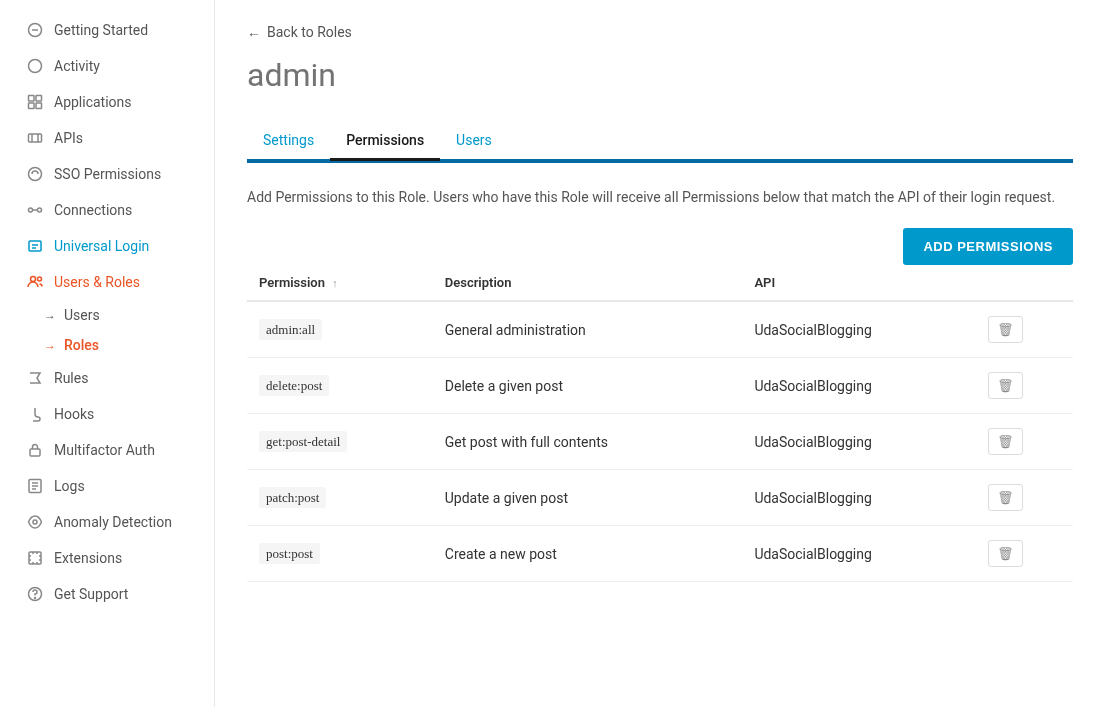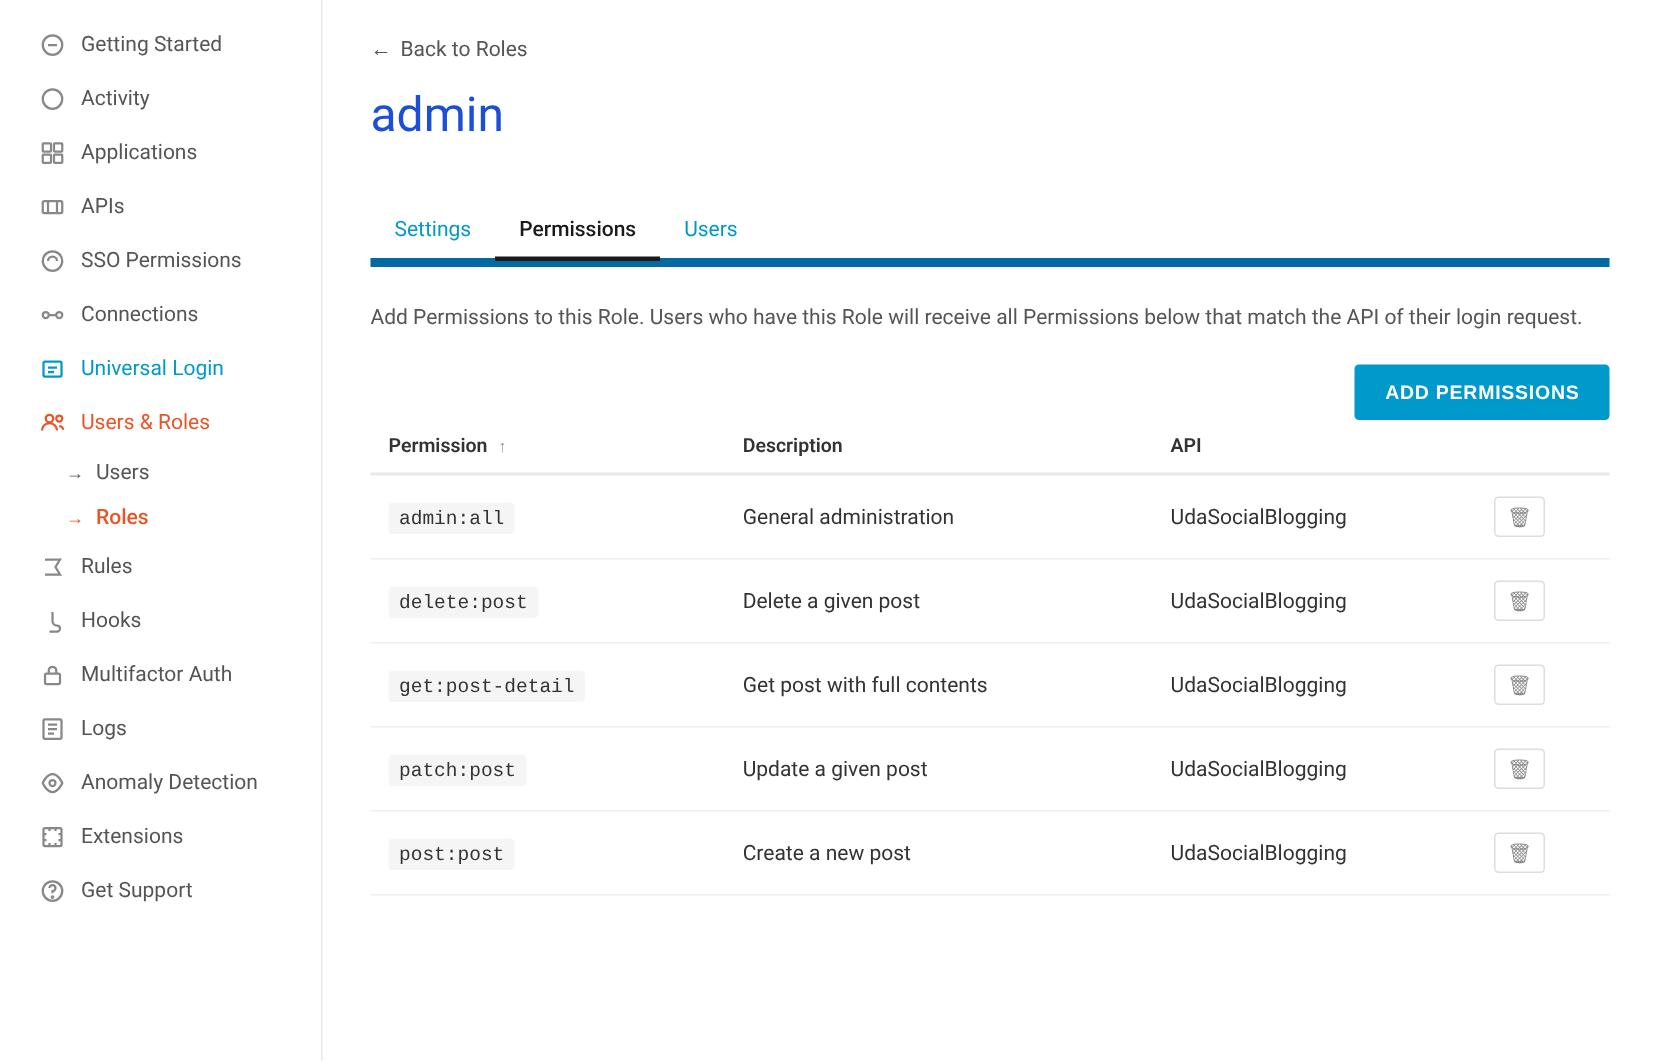"admin" .page-title { color: #1d4ed8 -> #737373; margin-bottom: 40px -> 28px }
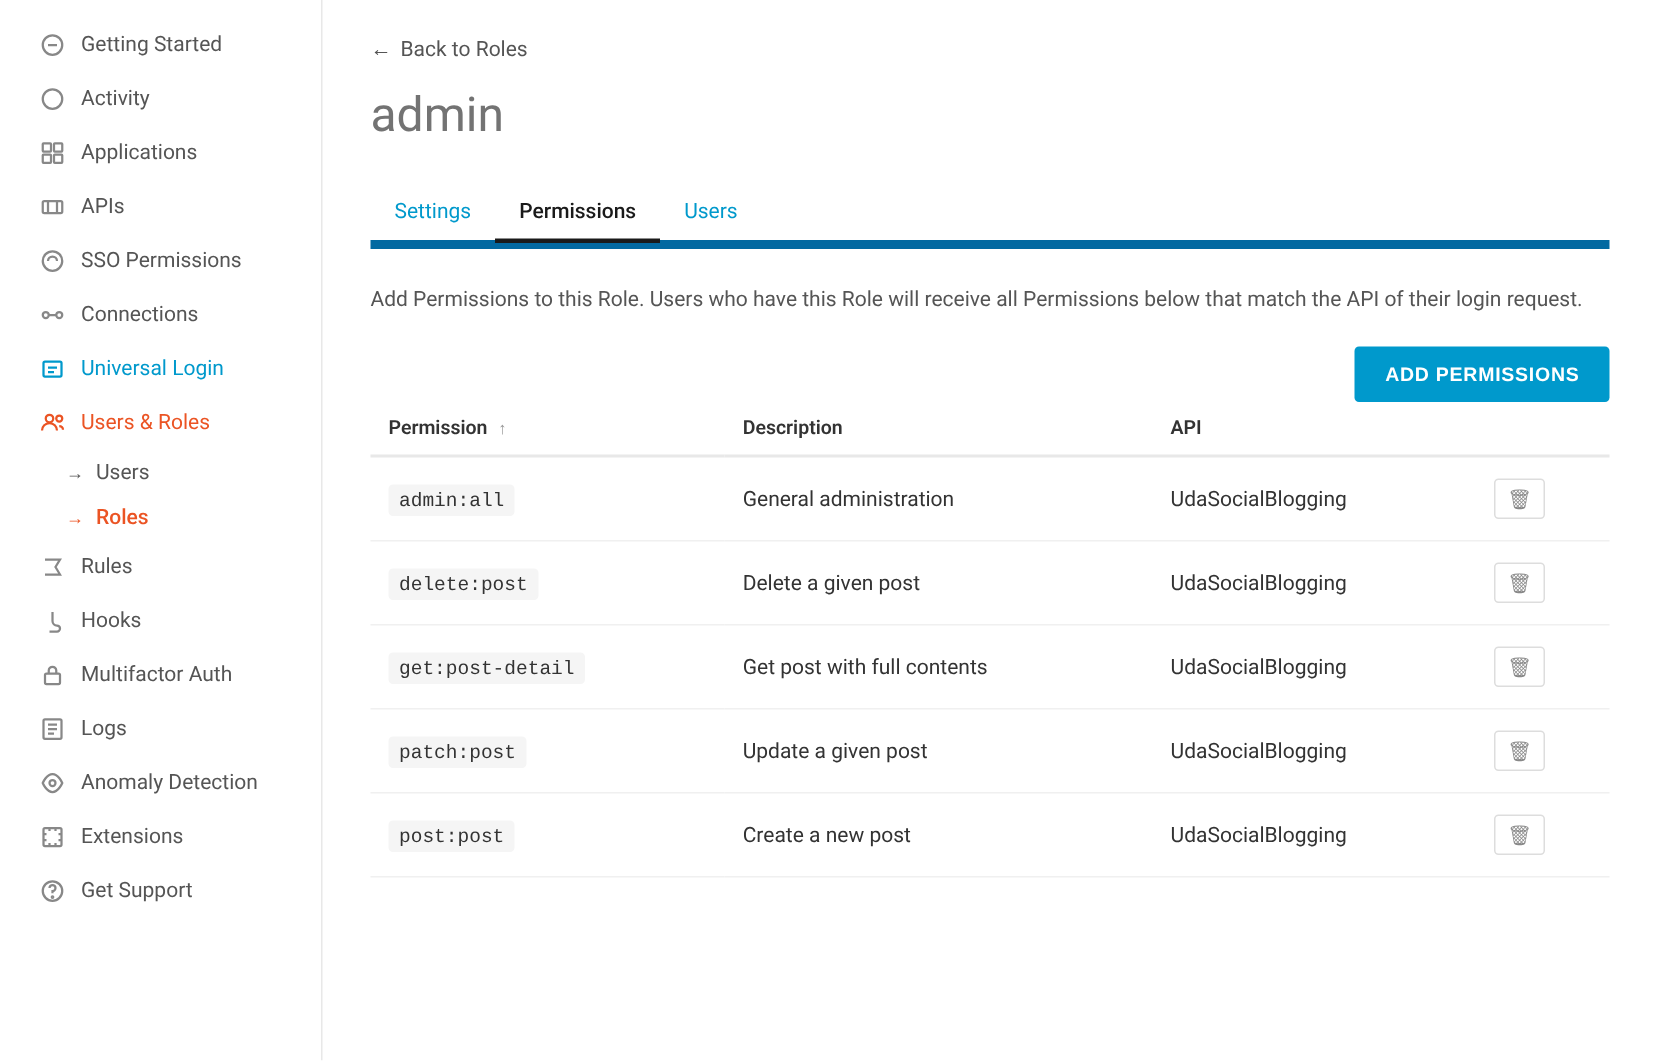"Settings" .tabs { border-bottom: 6px solid #0369a1 -> 4px solid #0369a1 }
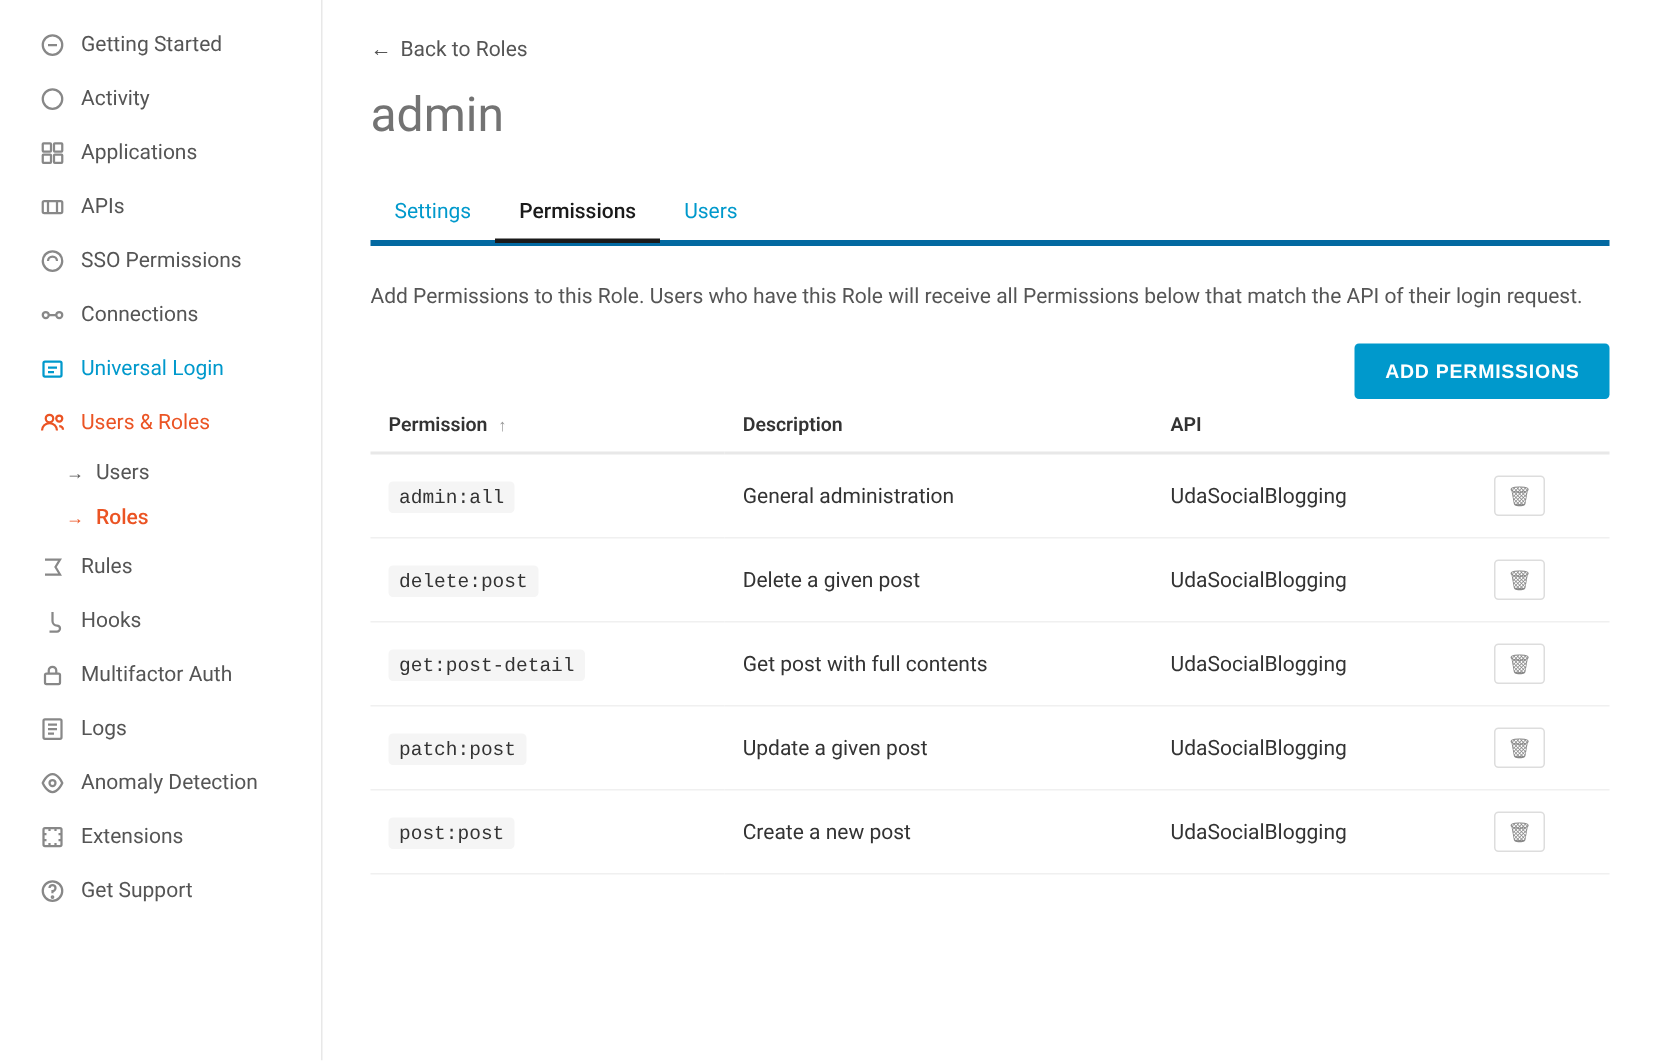"admin:all" .permission-code { font-family: Liberation Mono, monospace -> Liberation Serif, serif }
